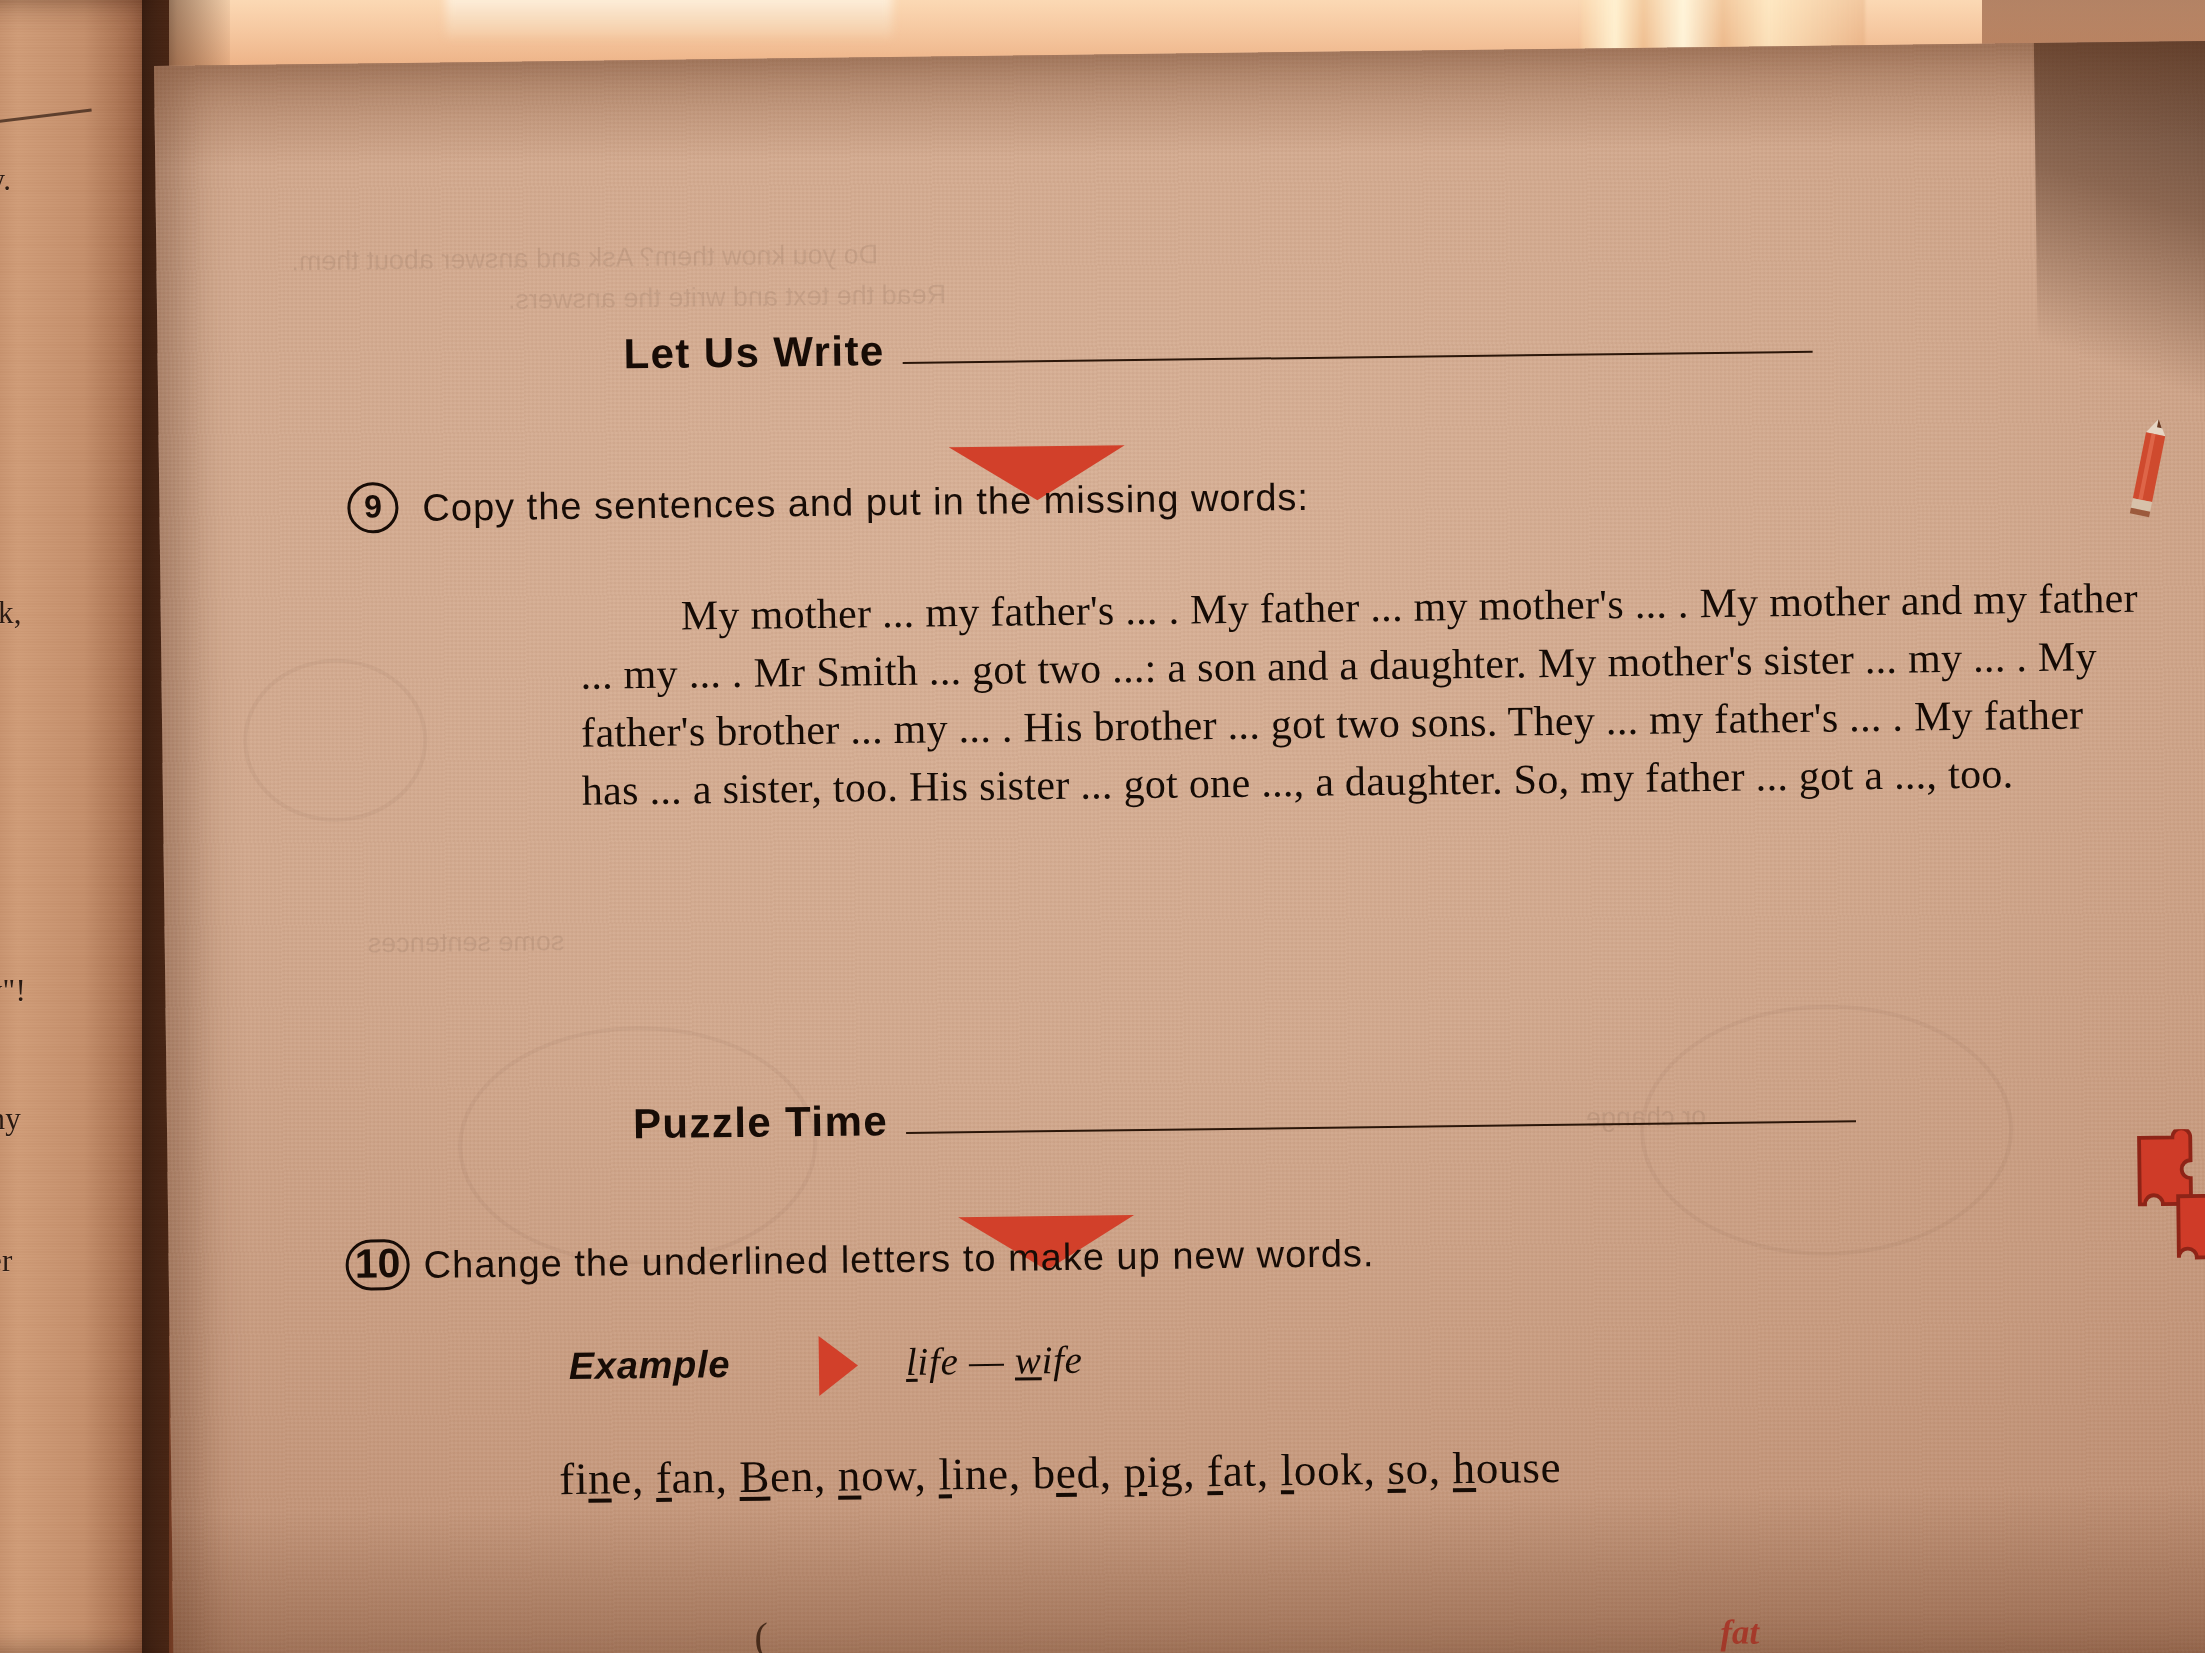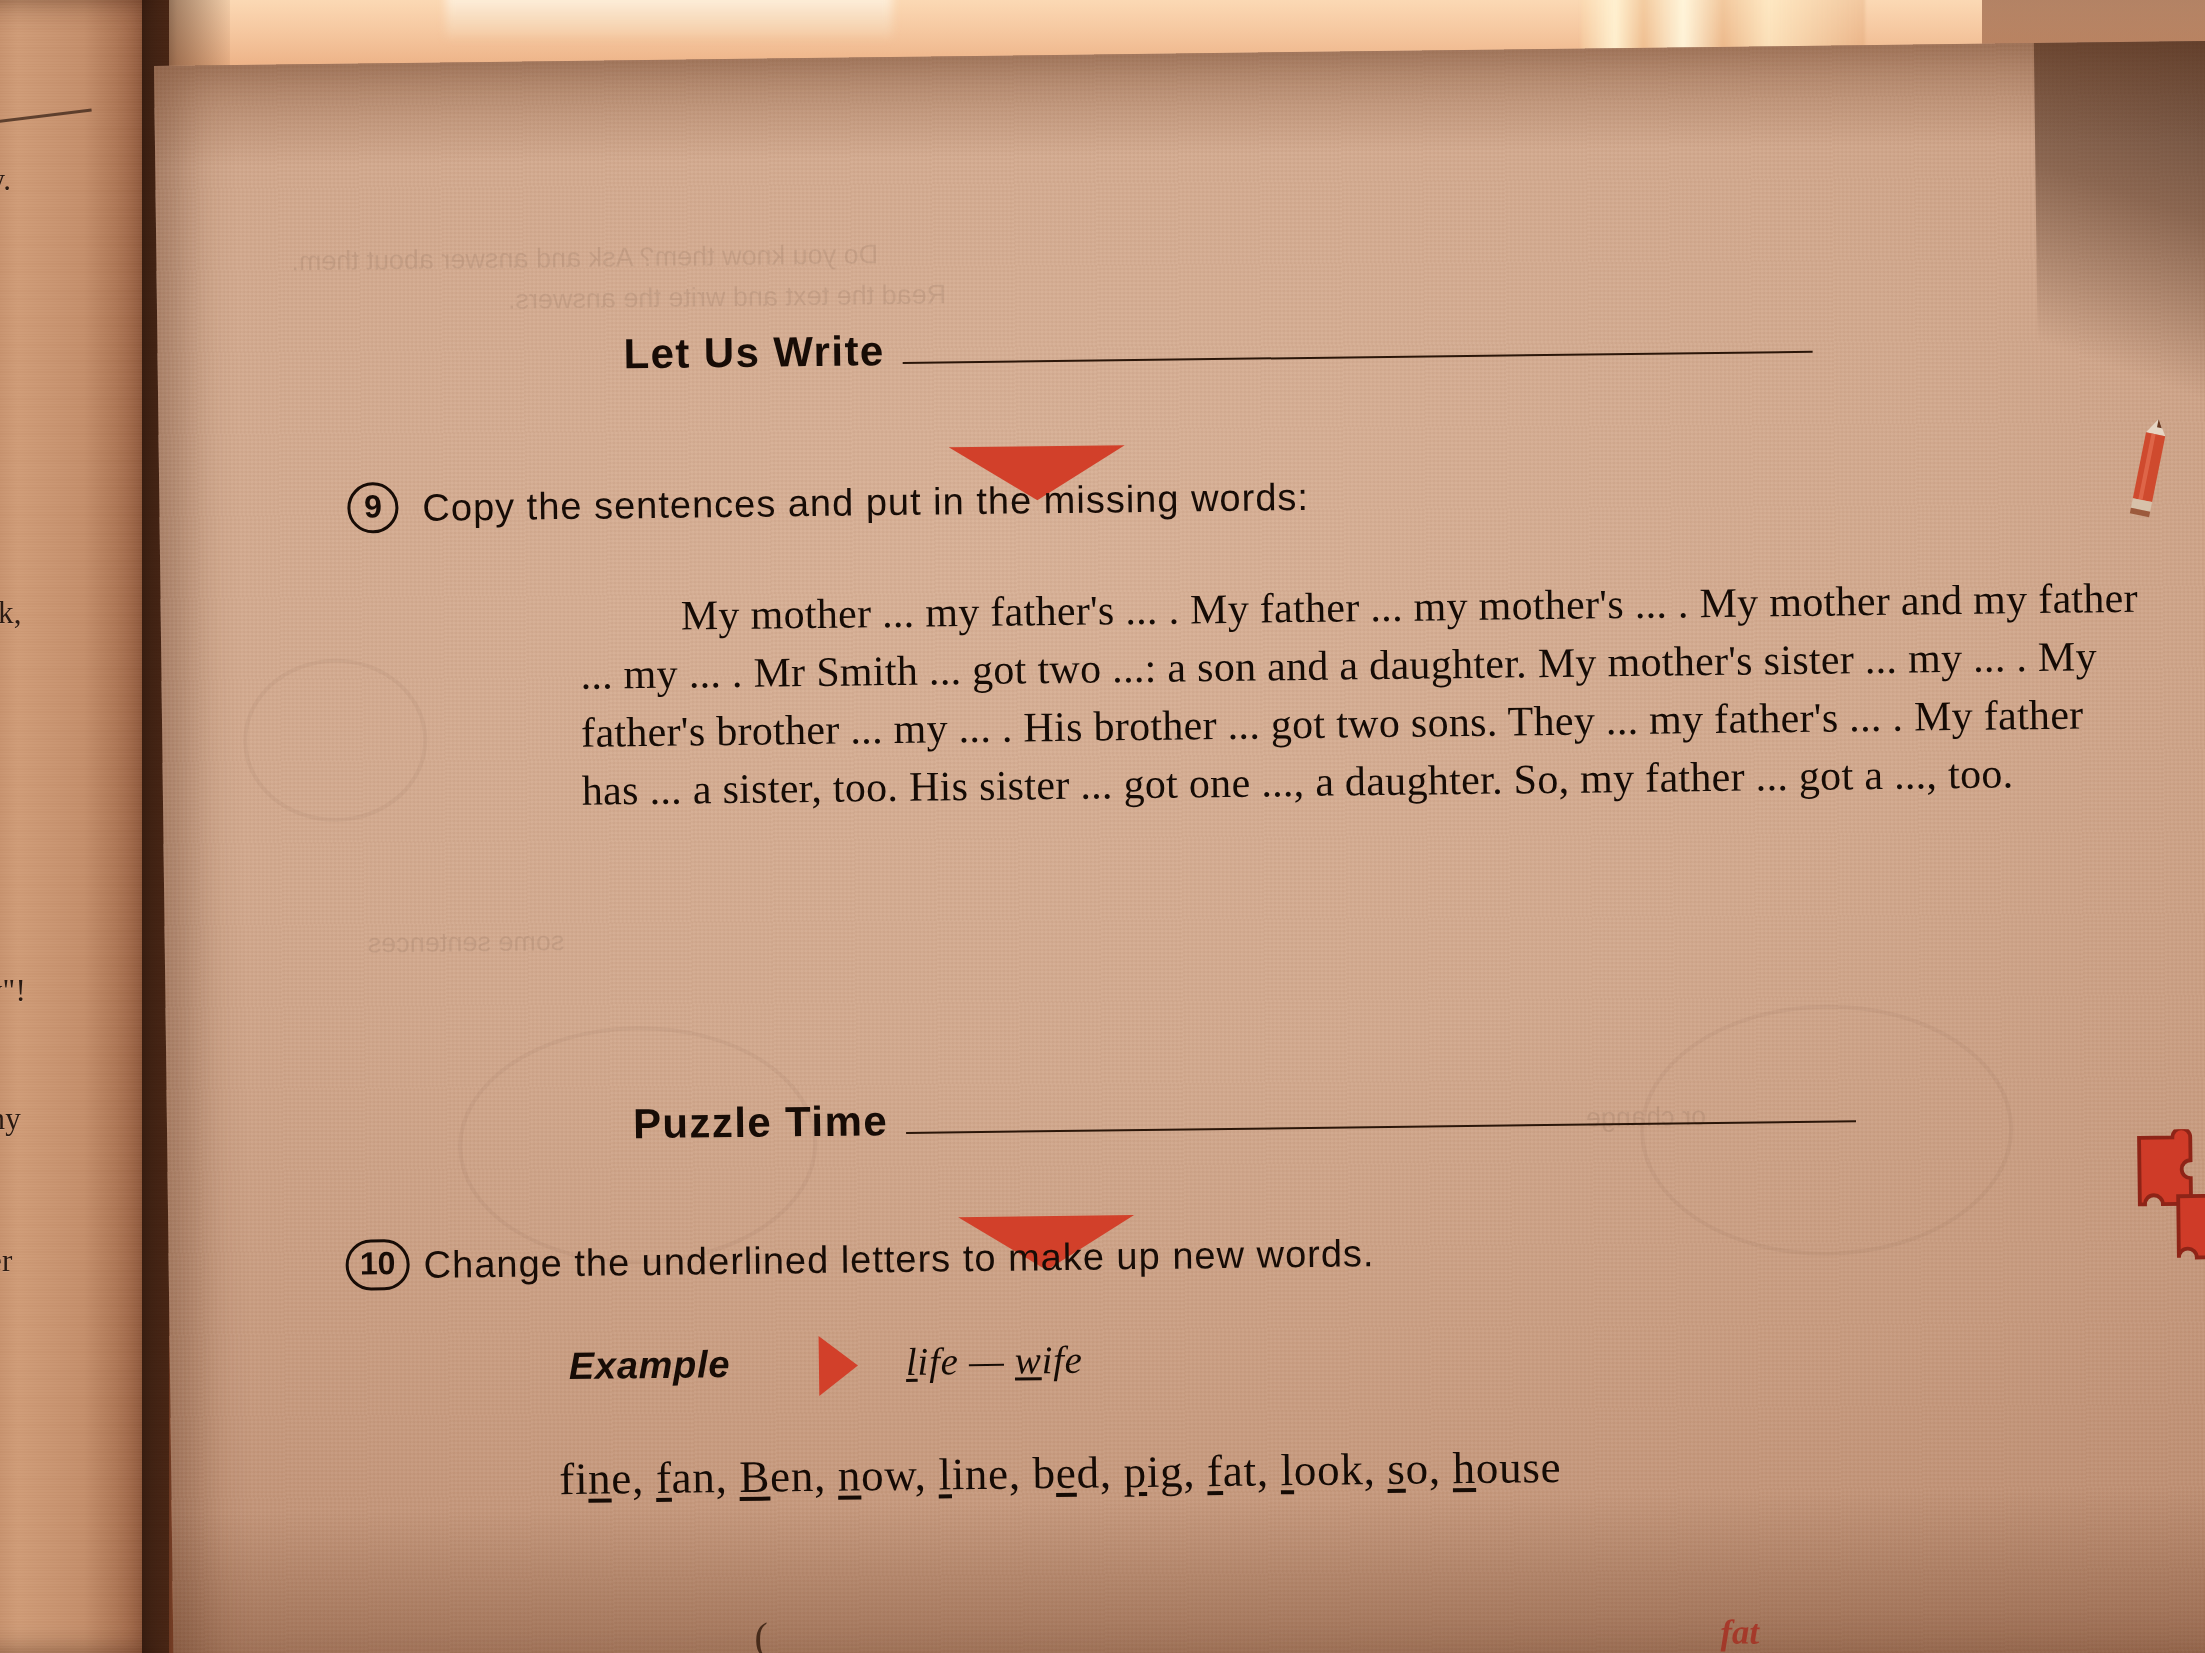"10" .num-badge.wide { font-size: 32px -> 41px }
